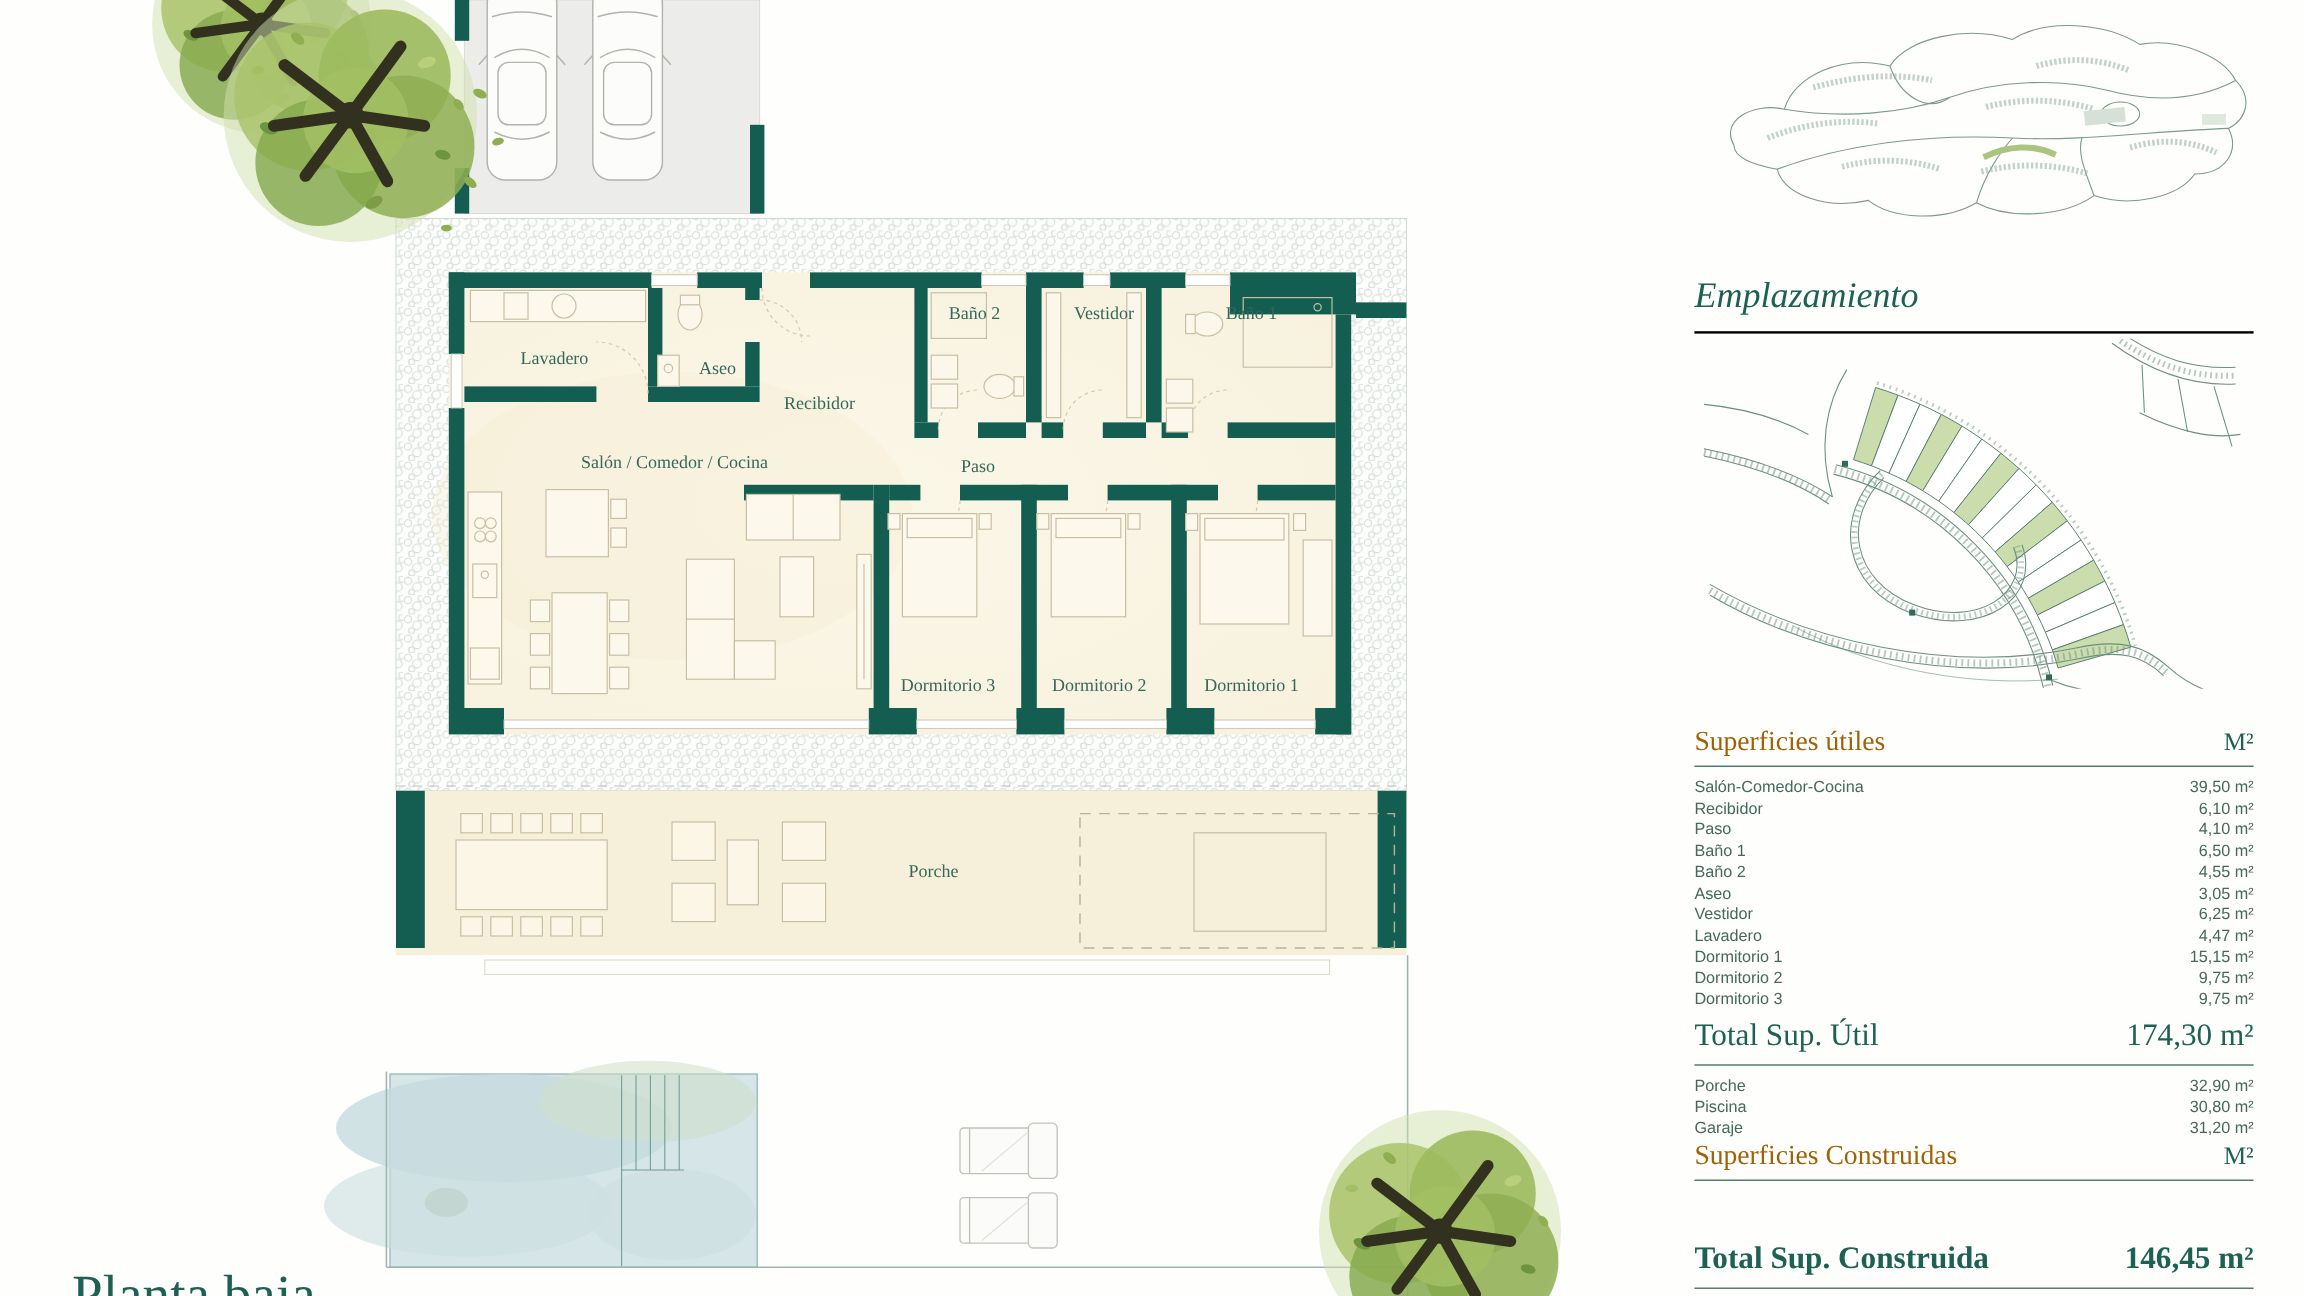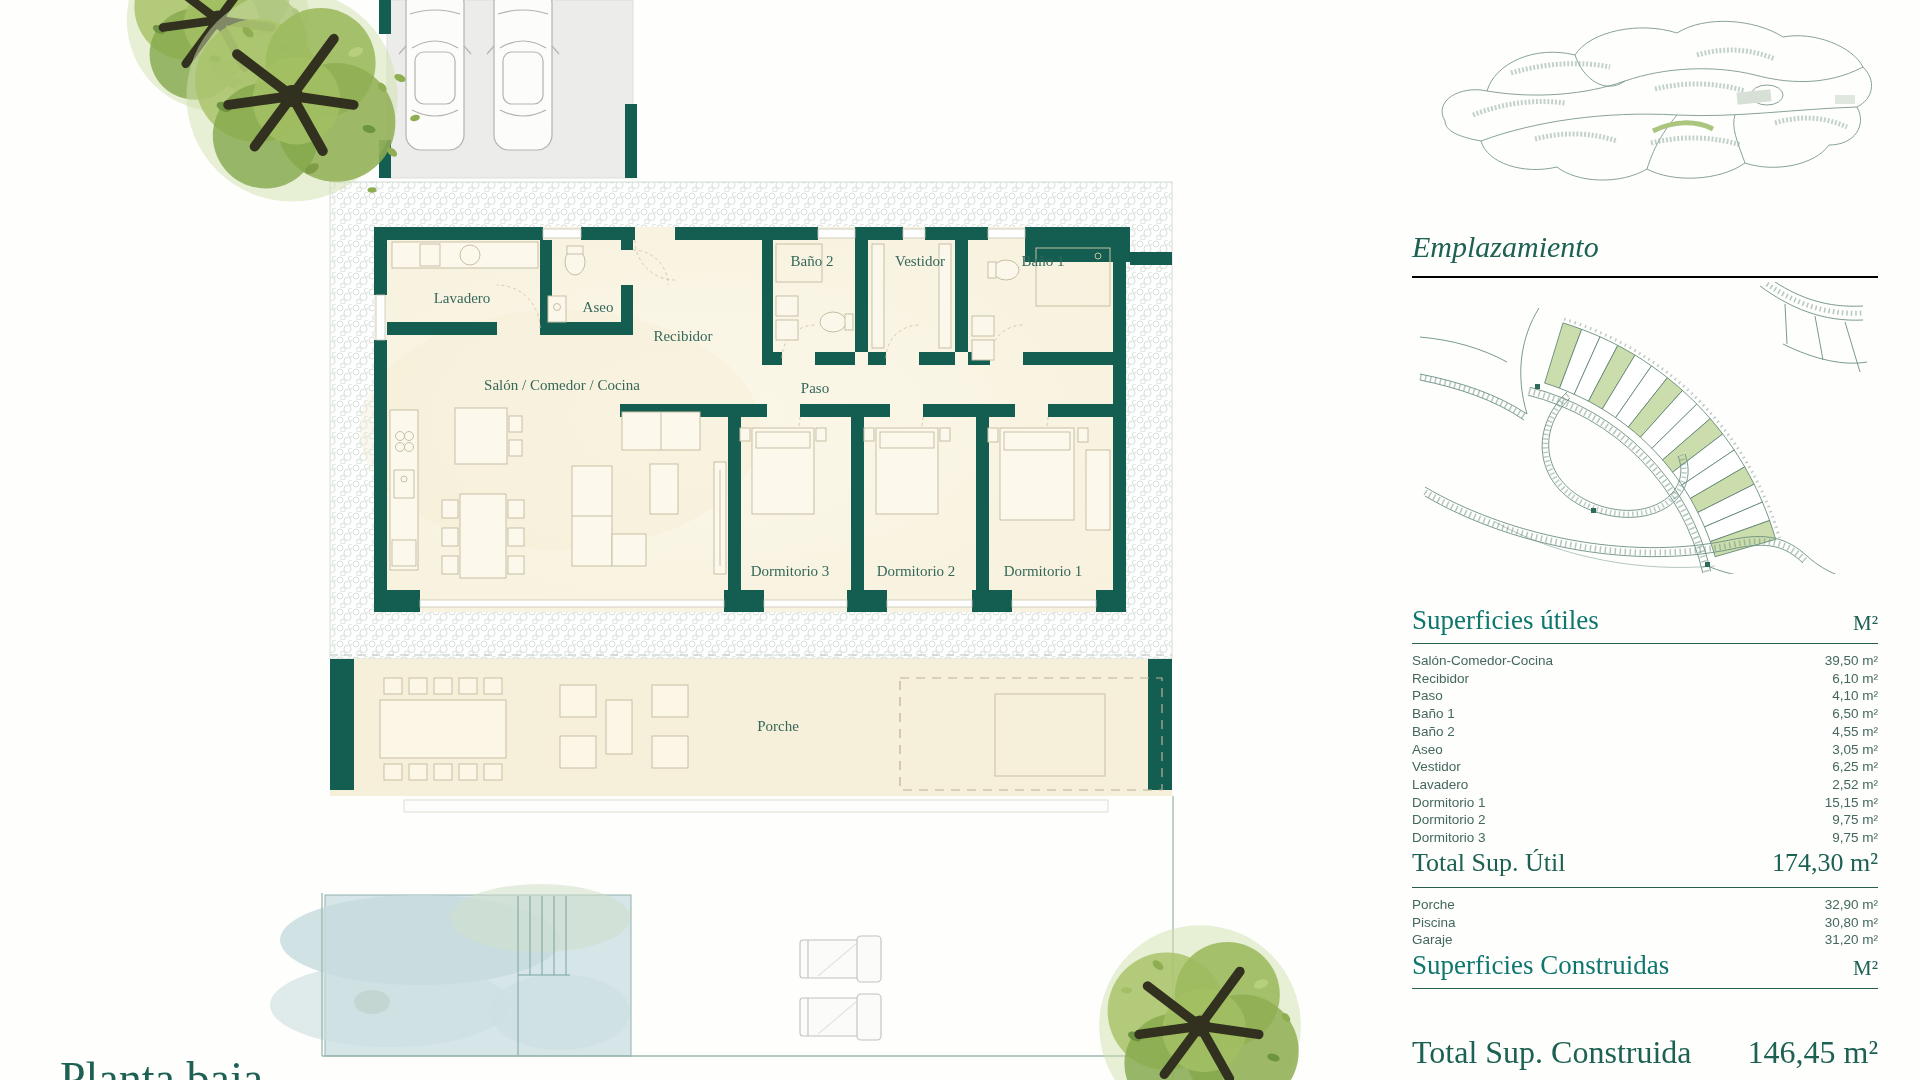"Superficies útiles" .sec-title { color: #0f766e -> #a16207; font-size: 27px -> 23px }
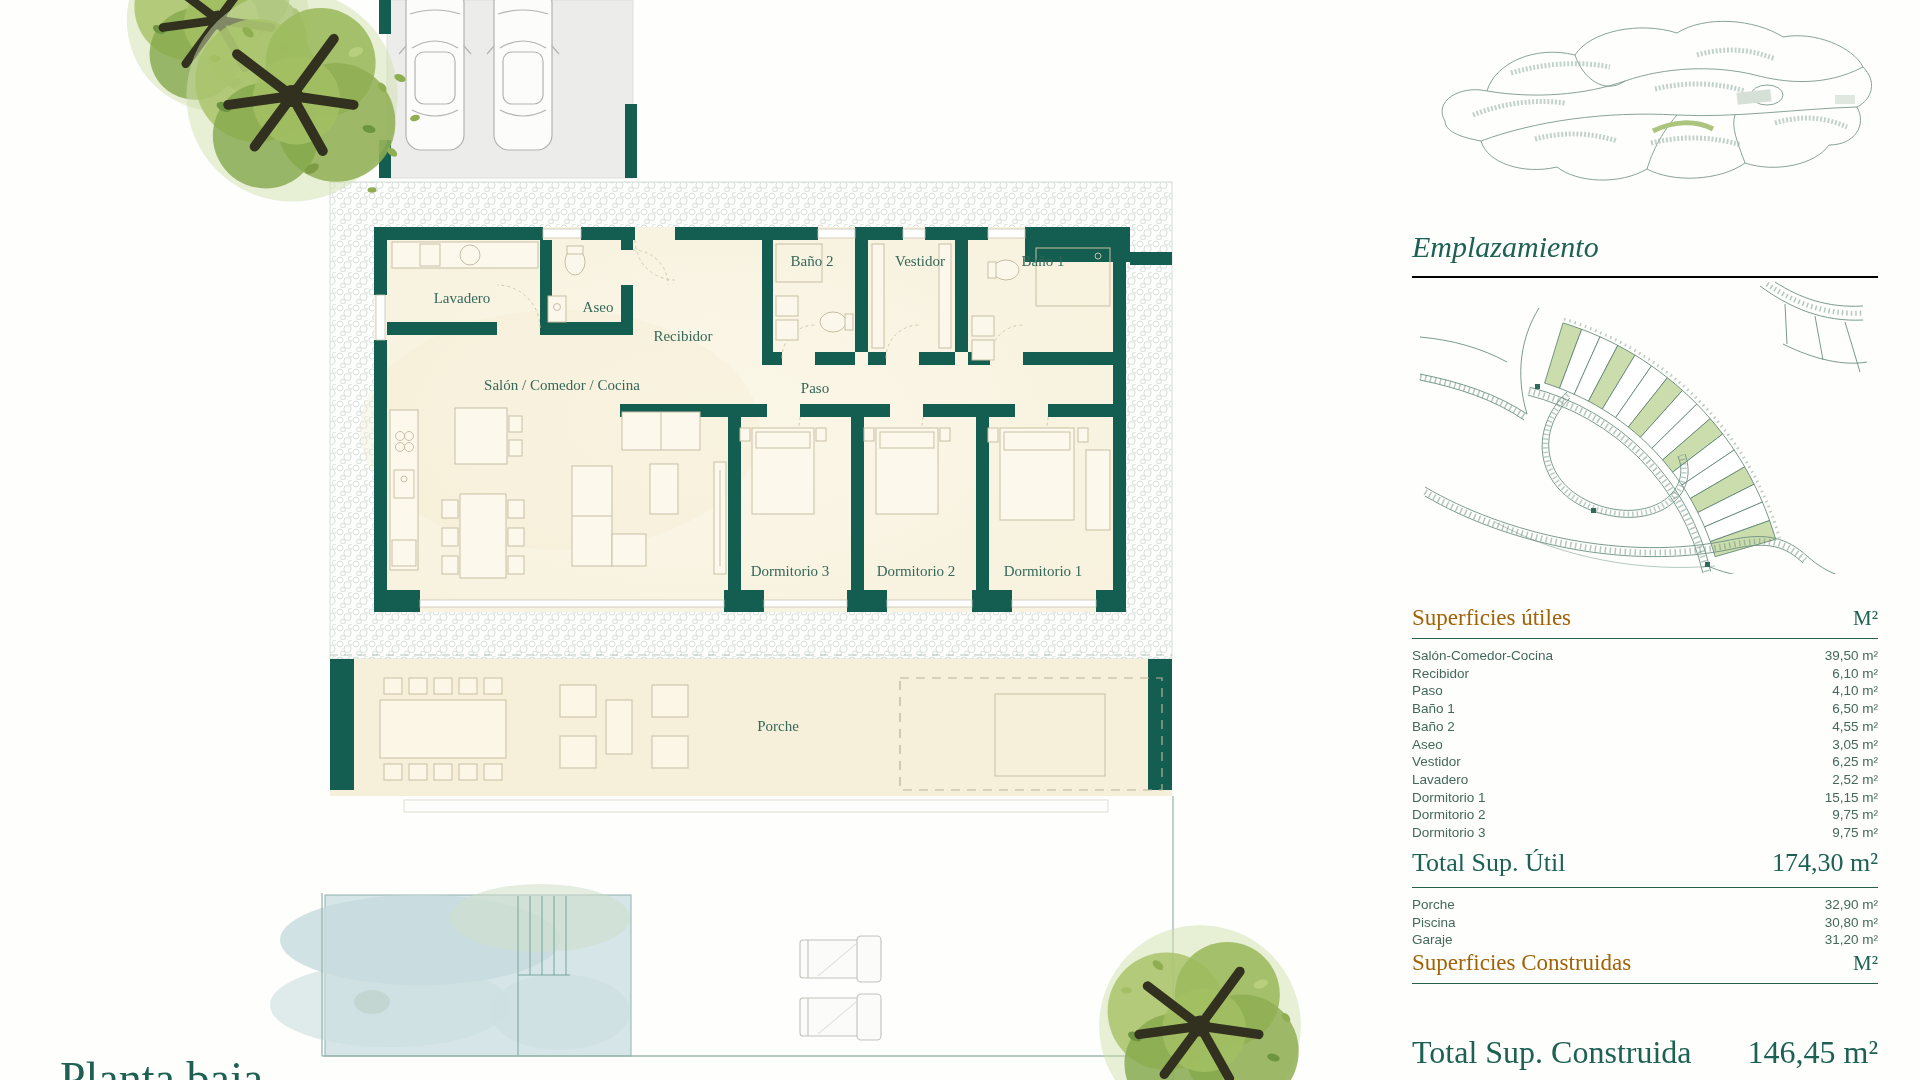"2,52 m²" span { text: 2,52 -> 4,47 }
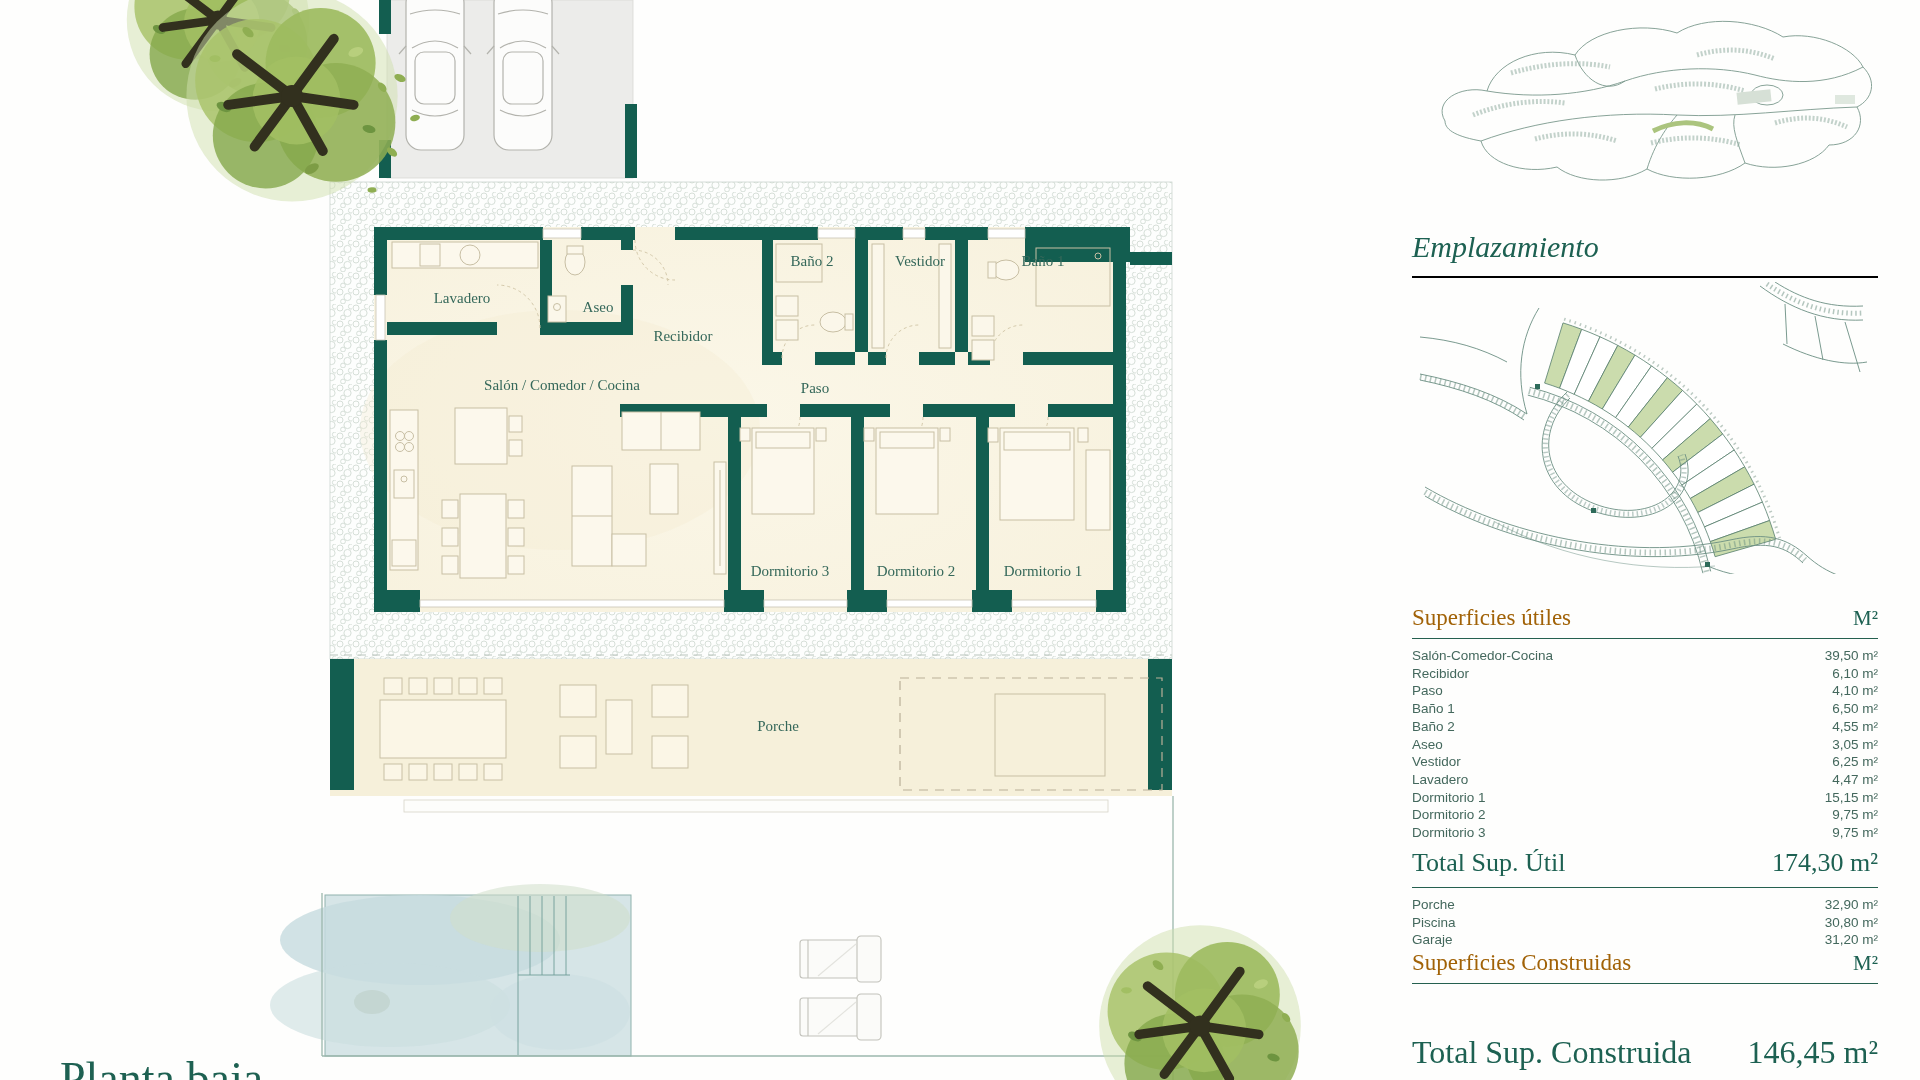"Total Sup. Construida" #total-constr .total-label,#total-constr .total-value { font-size: 32px -> 26px; font-weight: none -> bold }
